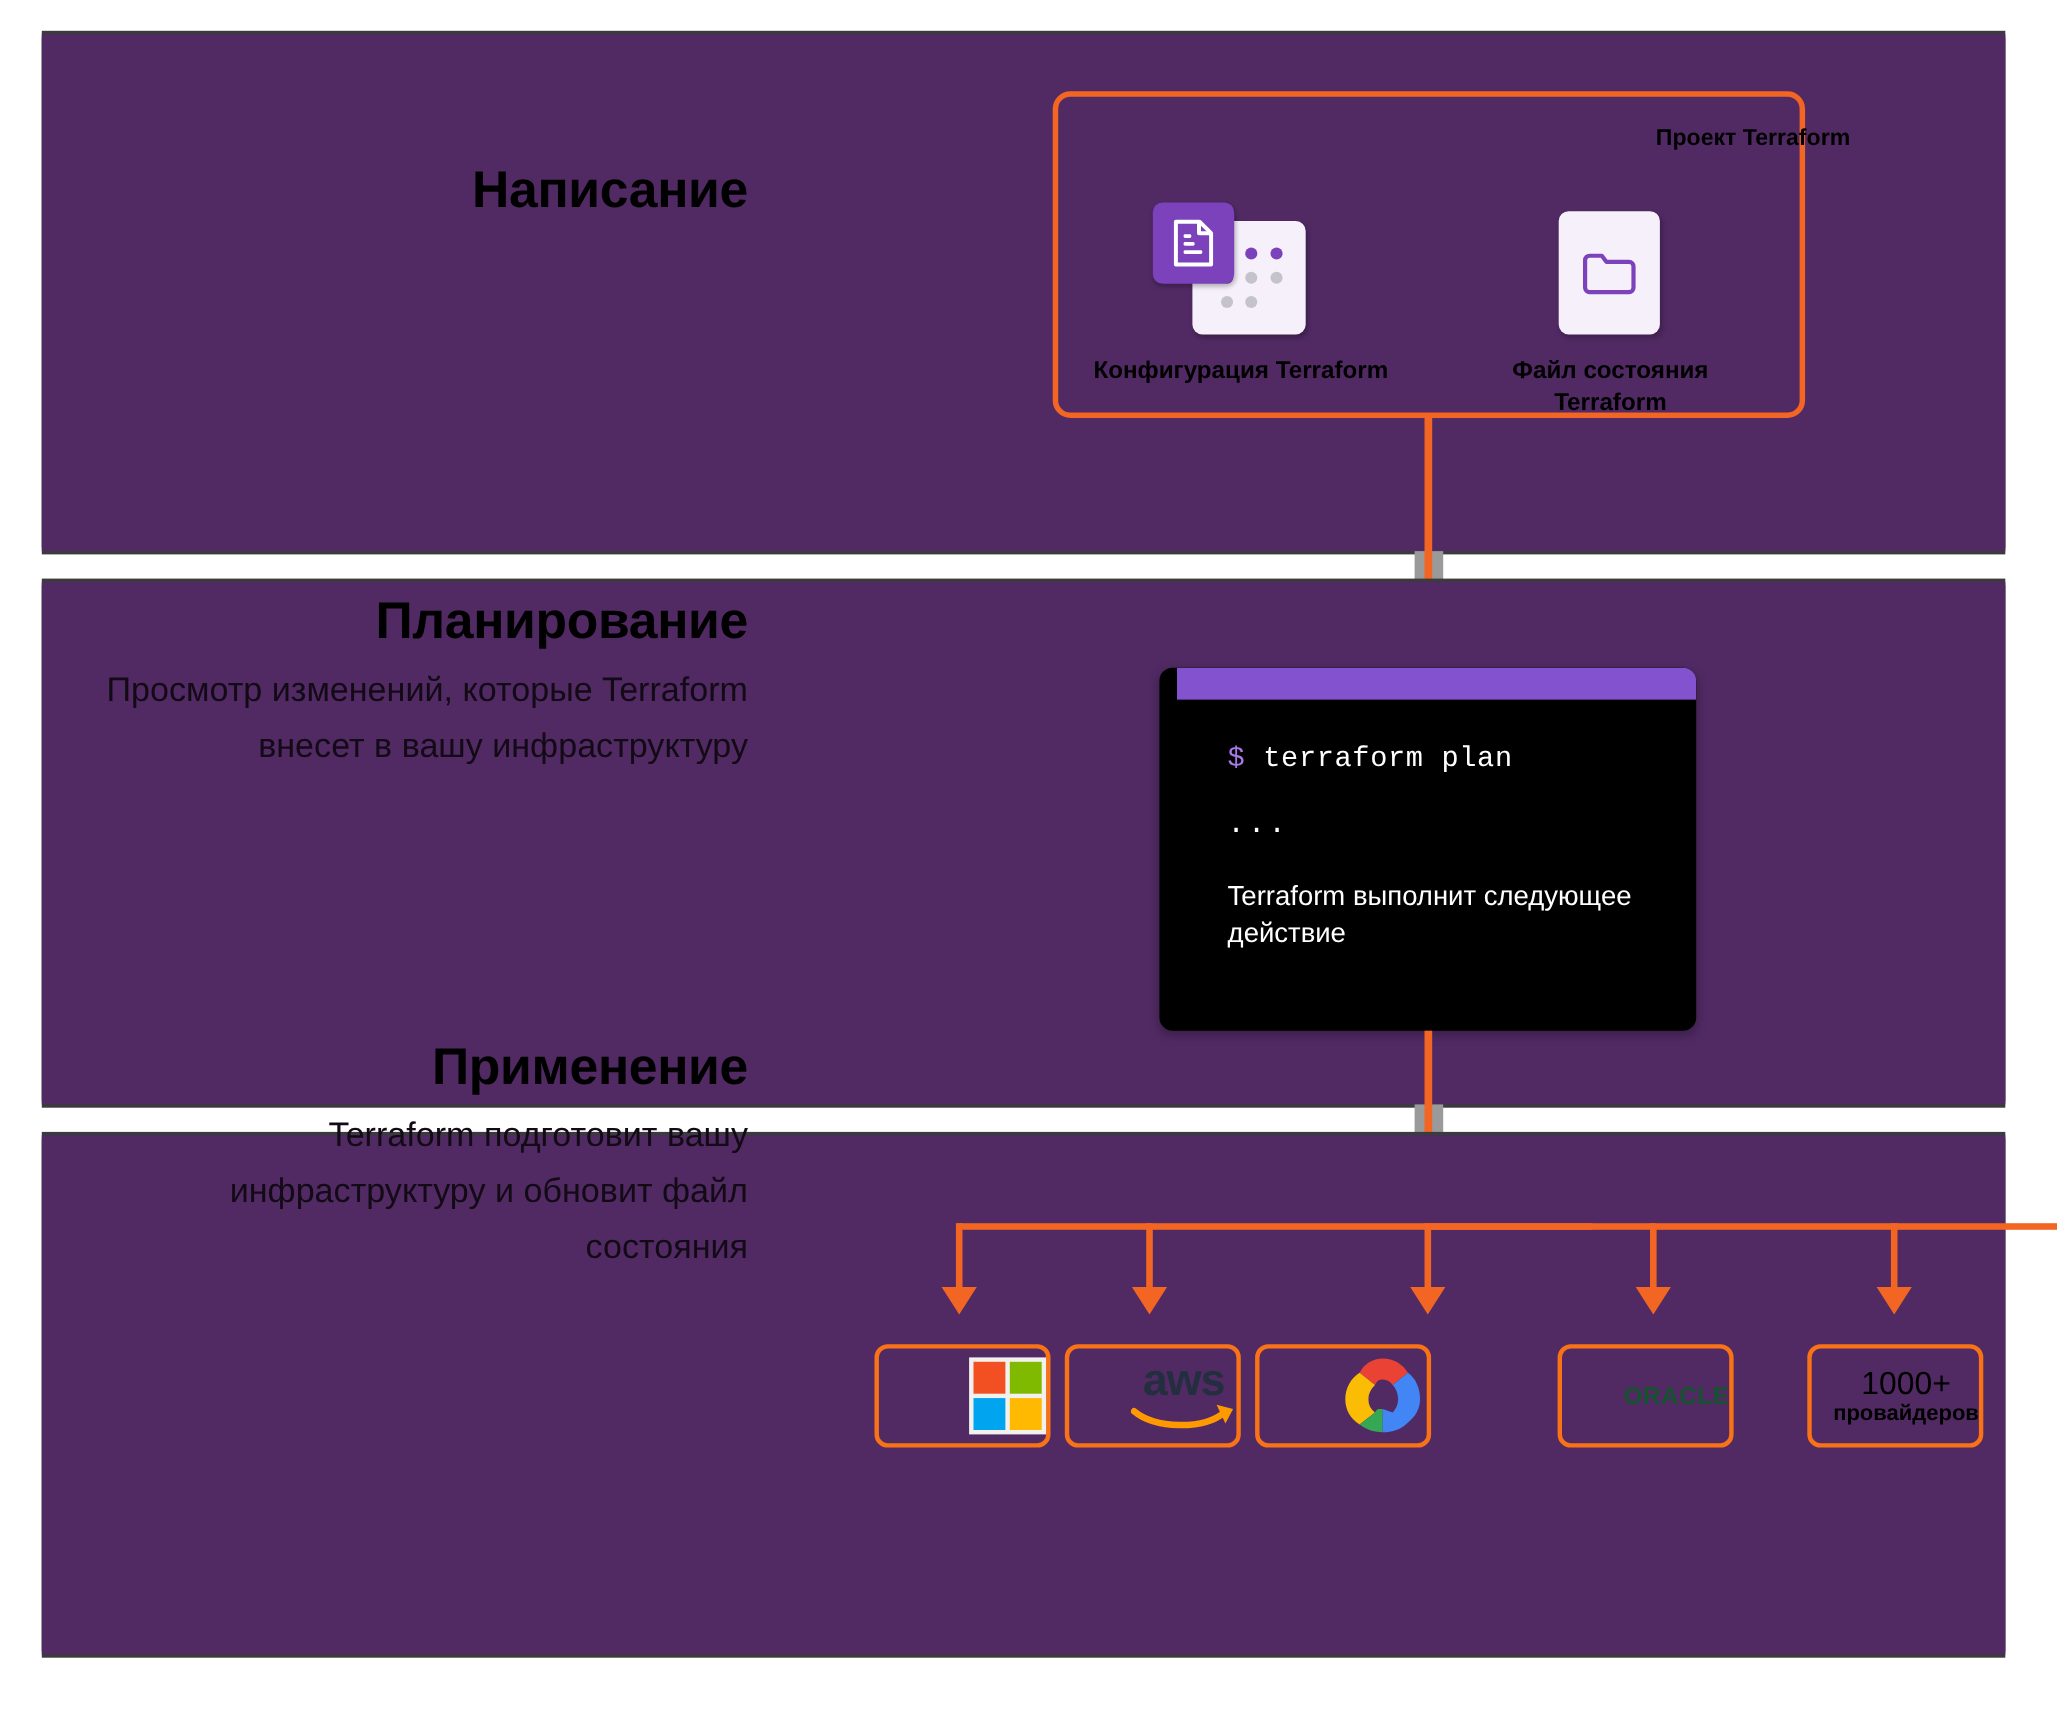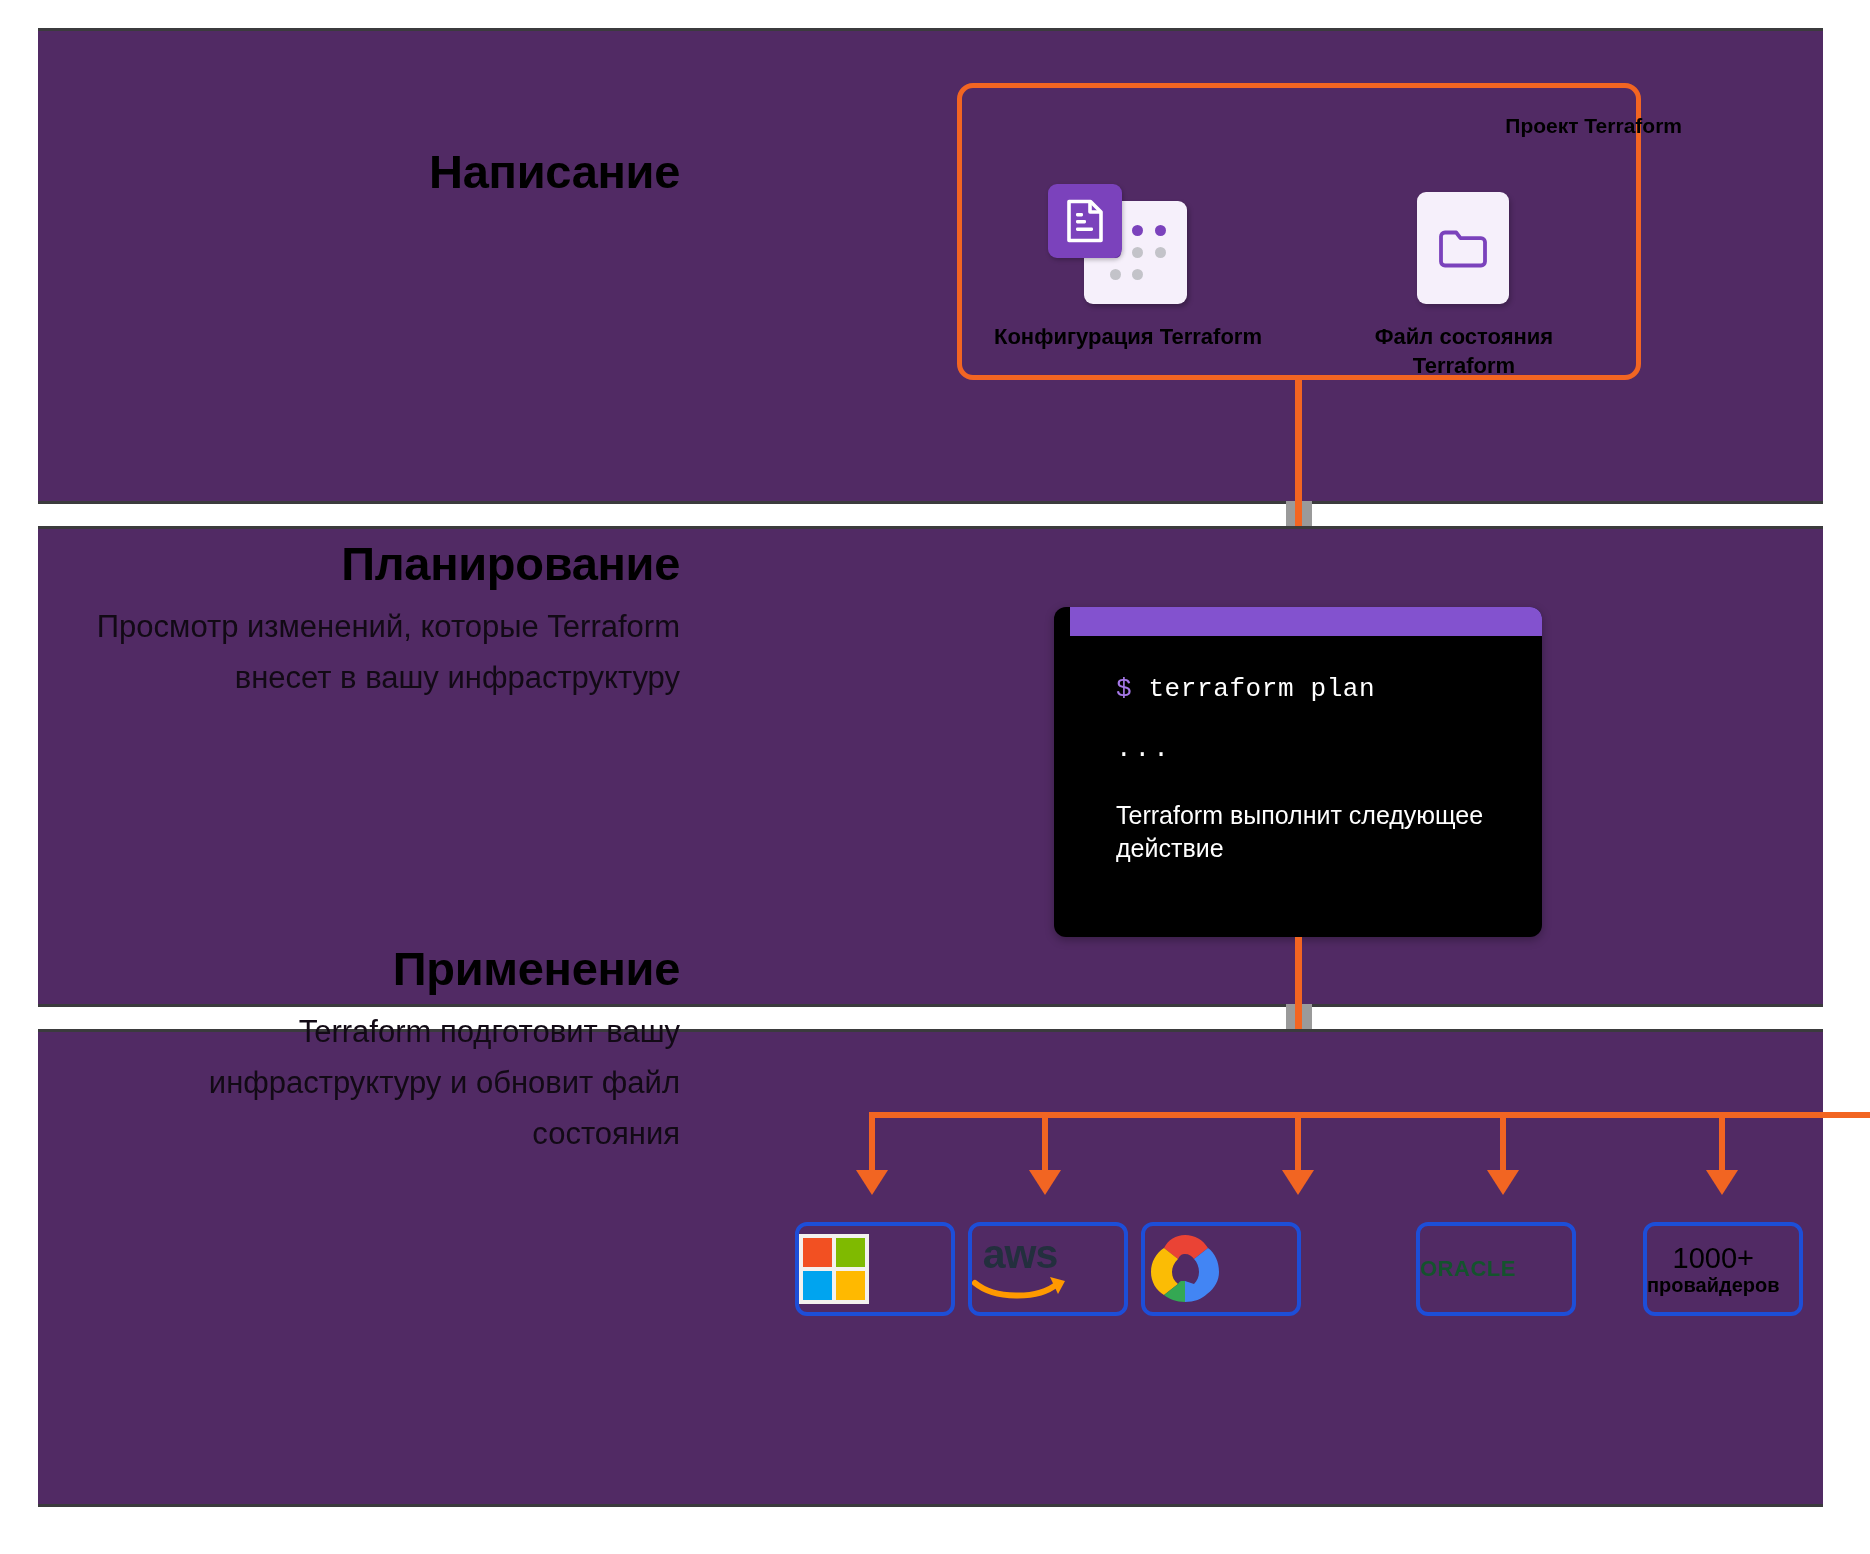"aws" .provider { border: 4px solid #1d4ed8 -> 4px solid #f97316; justify-content: flex-start -> flex-end }
